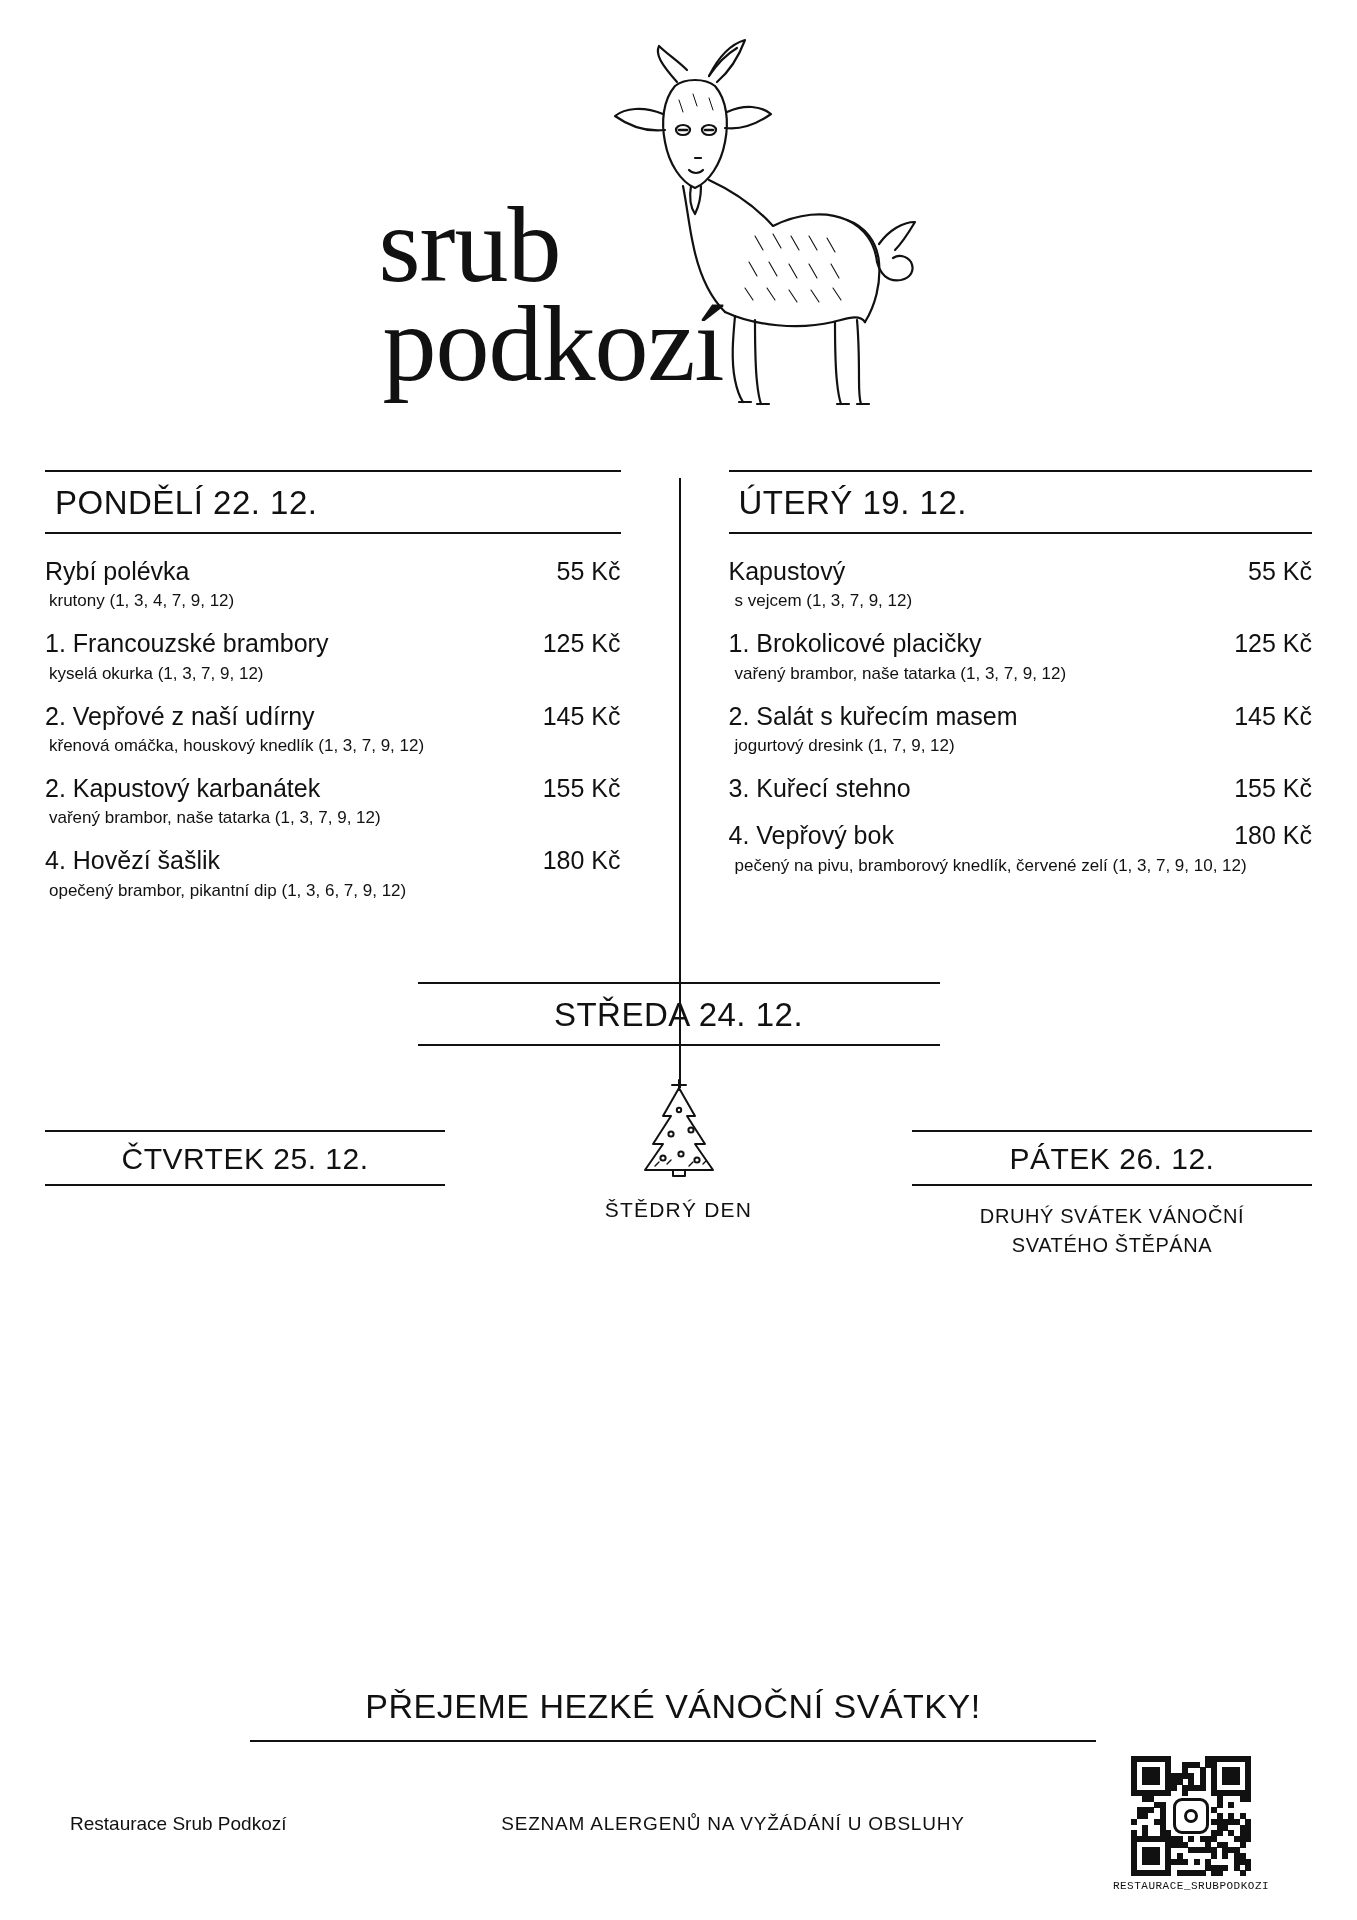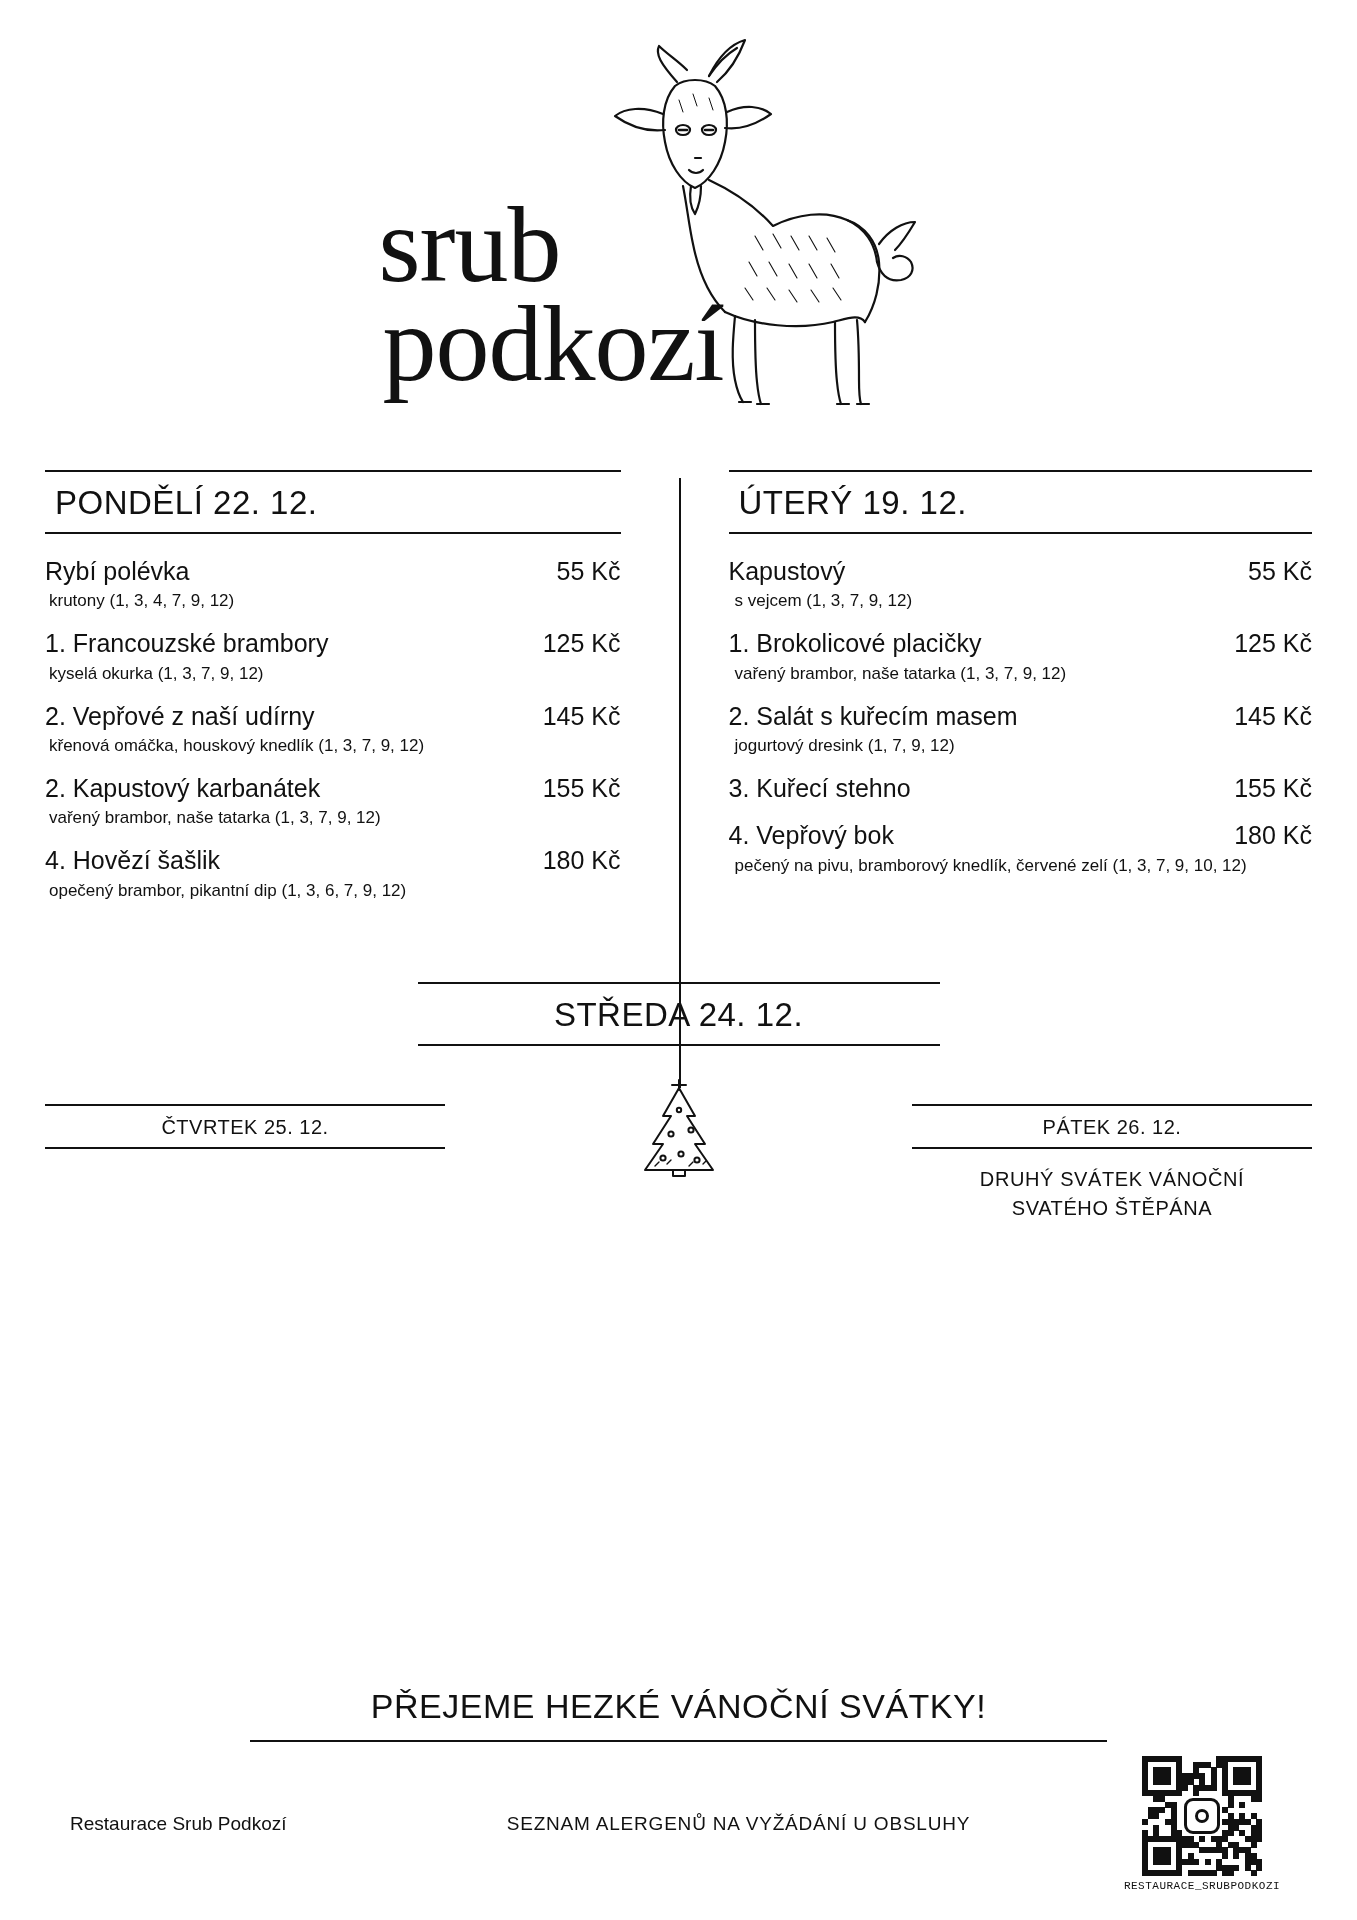"ČTVRTEK 25. 12." .holiday-title { font-size: 20px -> 30px }
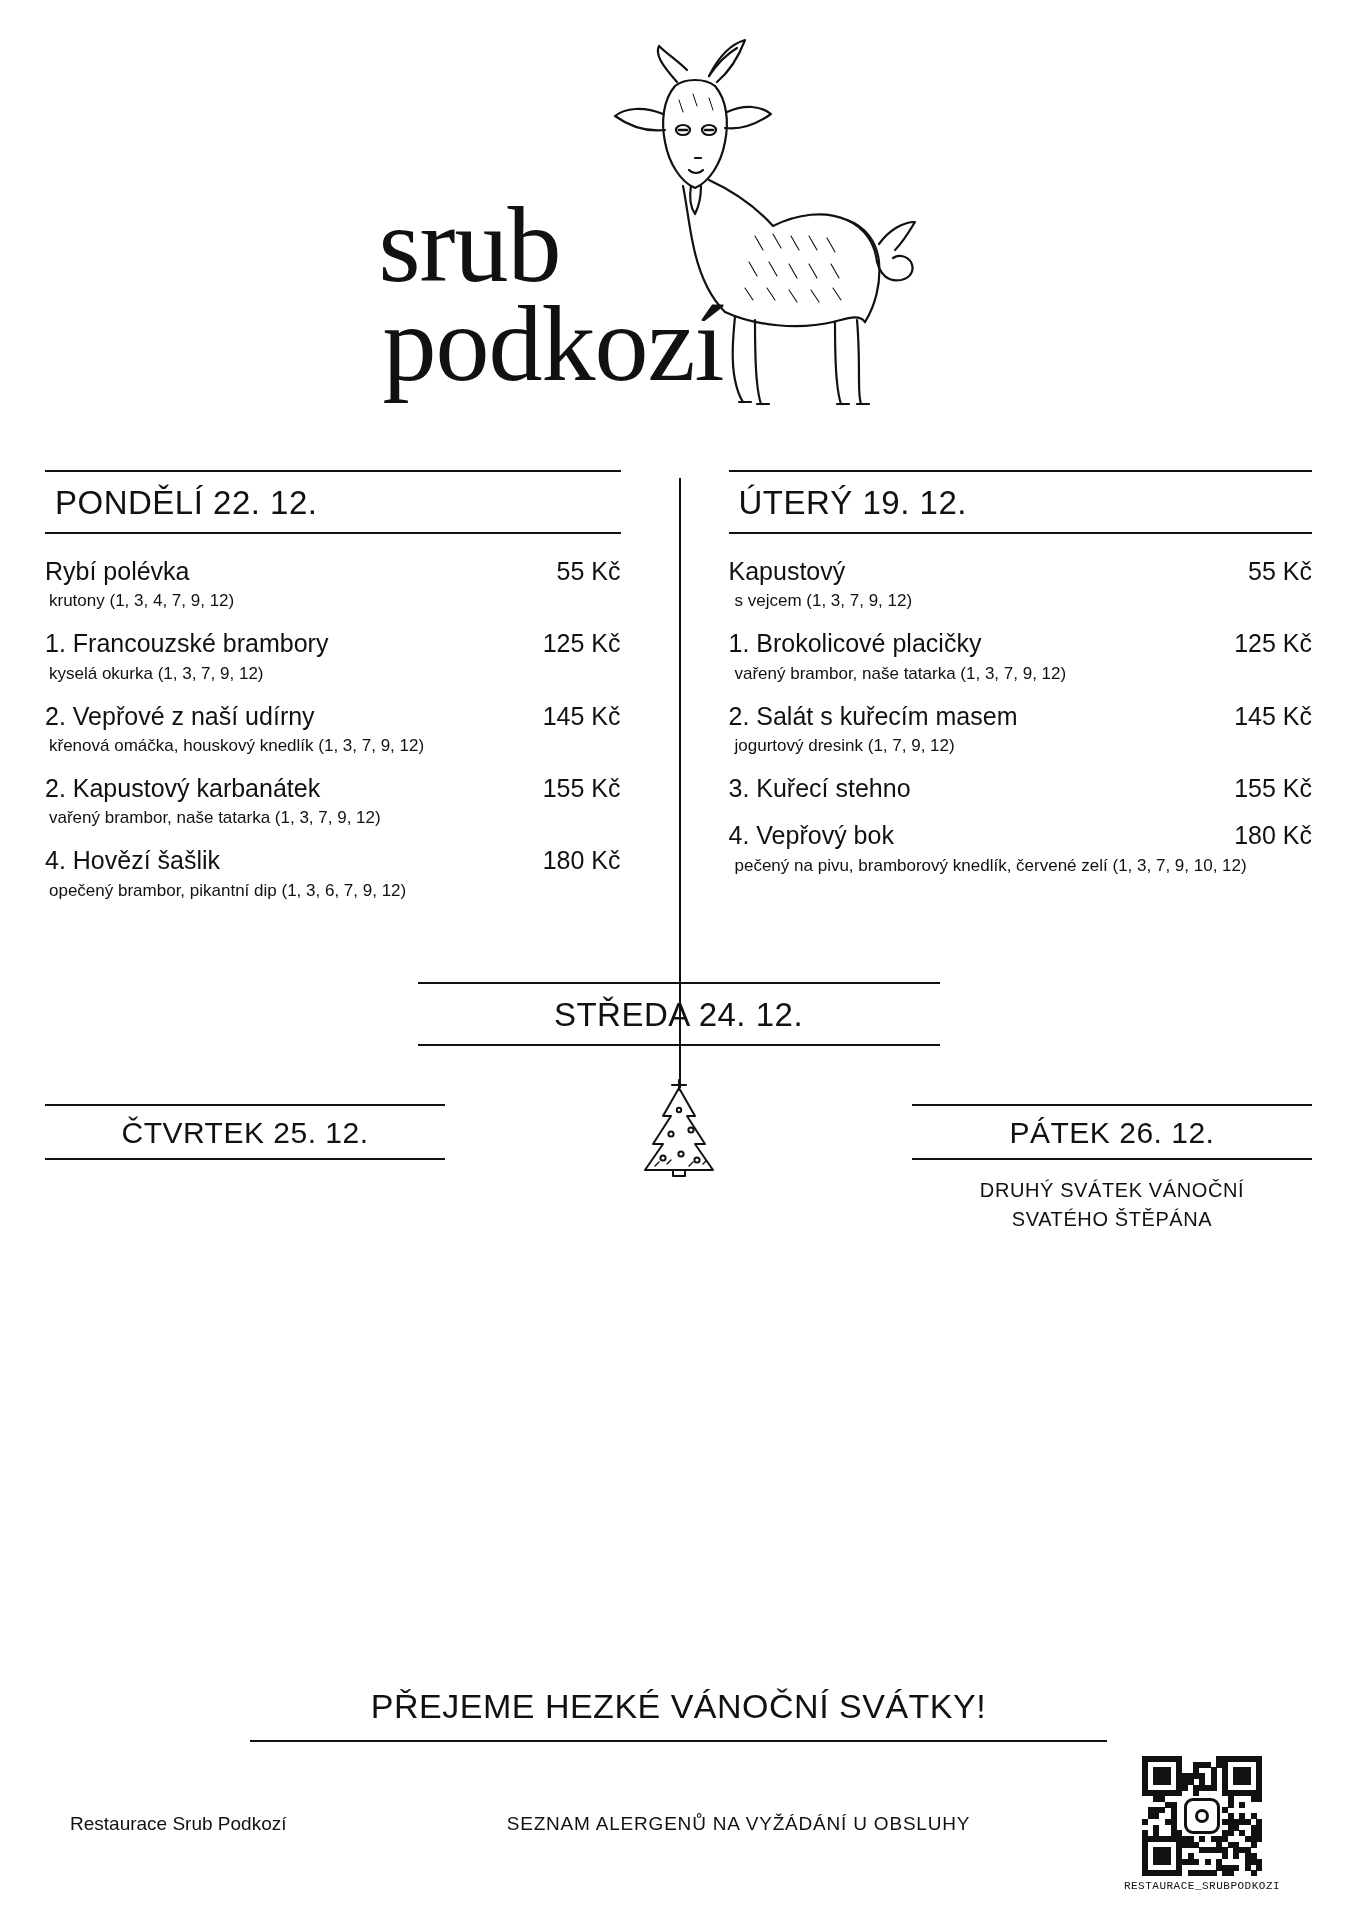"ŠTĚDRÝ DEN" div.wed-sub { html: none -> <div>ŠTĚDRÝ DEN</div> }
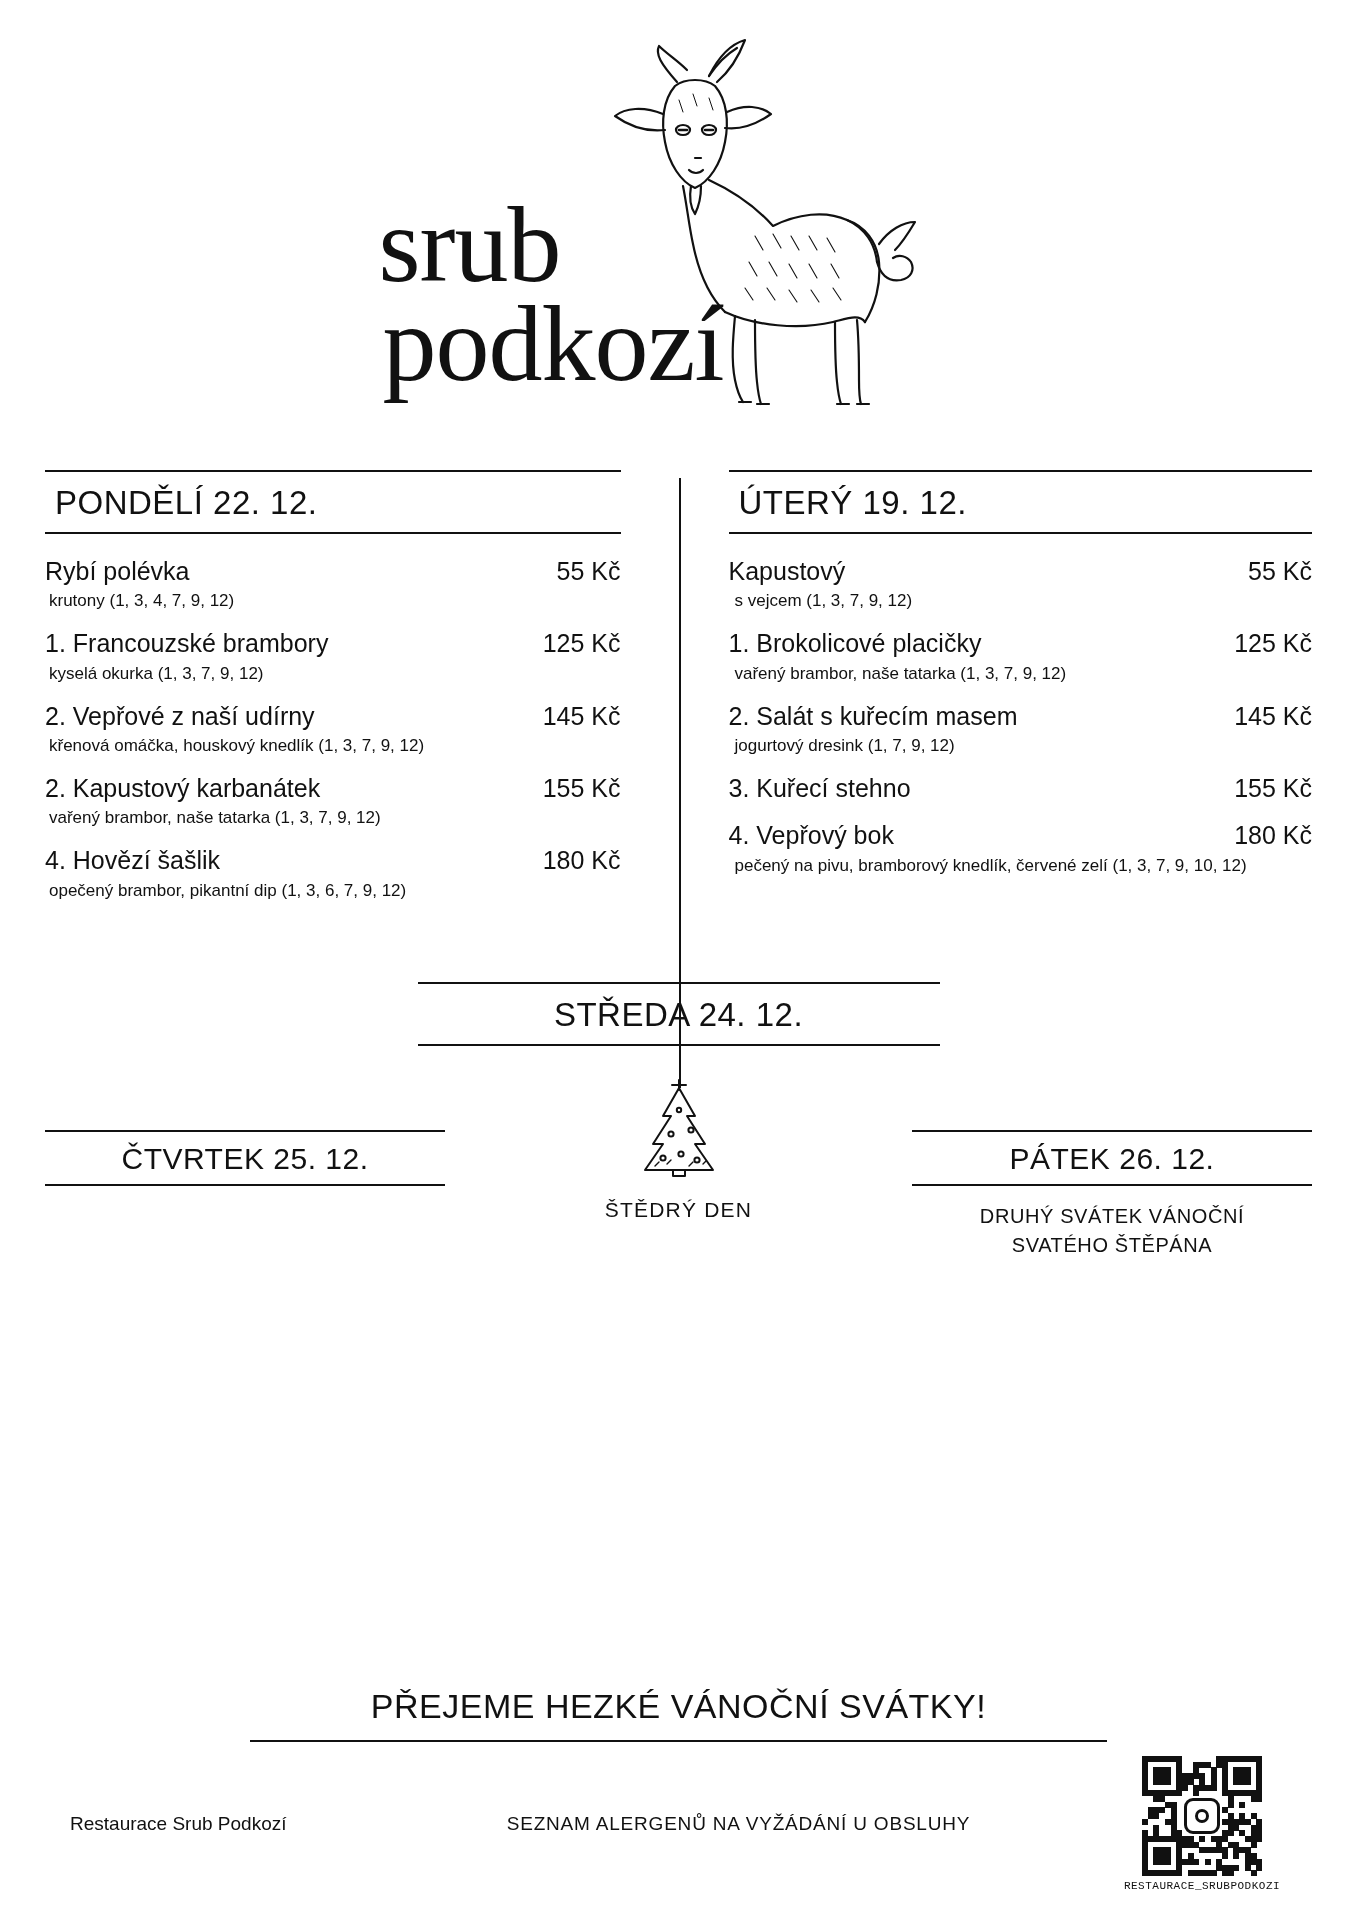"PŘEJEME HEZKÉ VÁNOČNÍ SVÁTKY!" .footer { right: 0 -> 11px }
